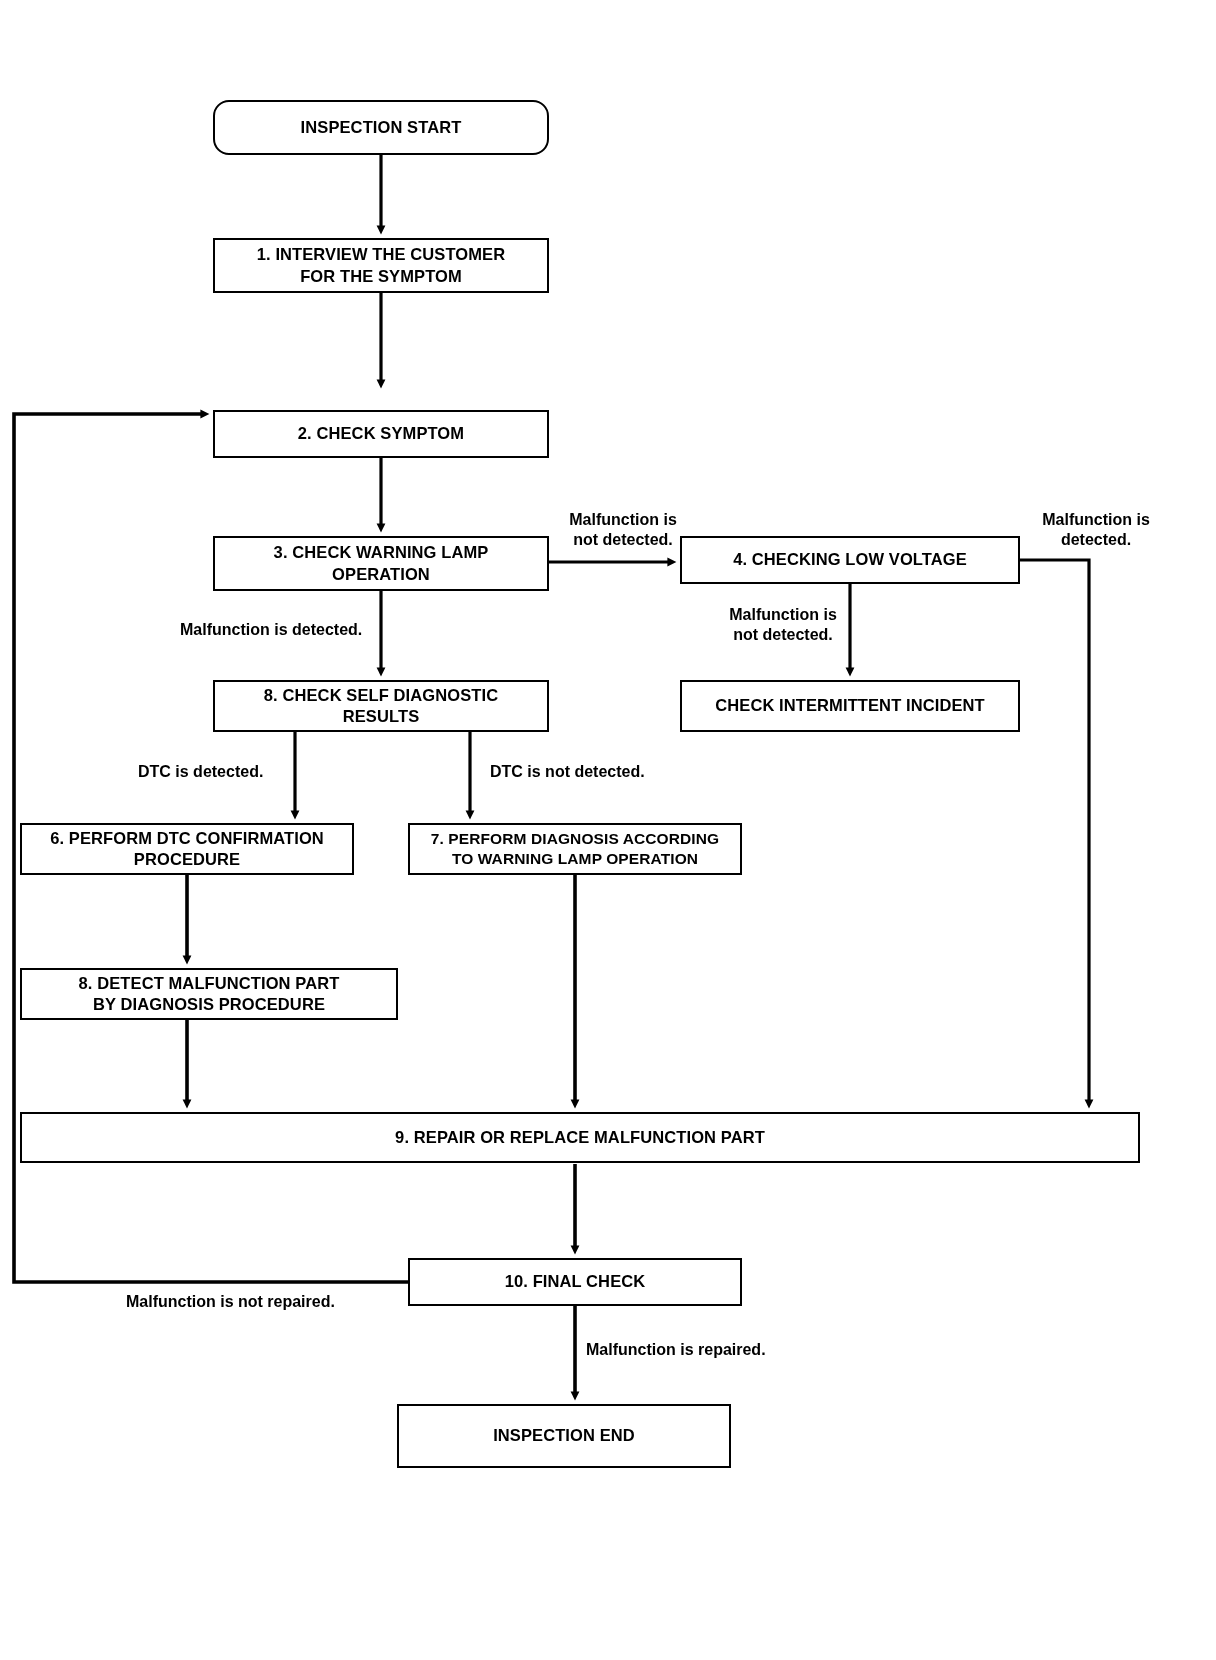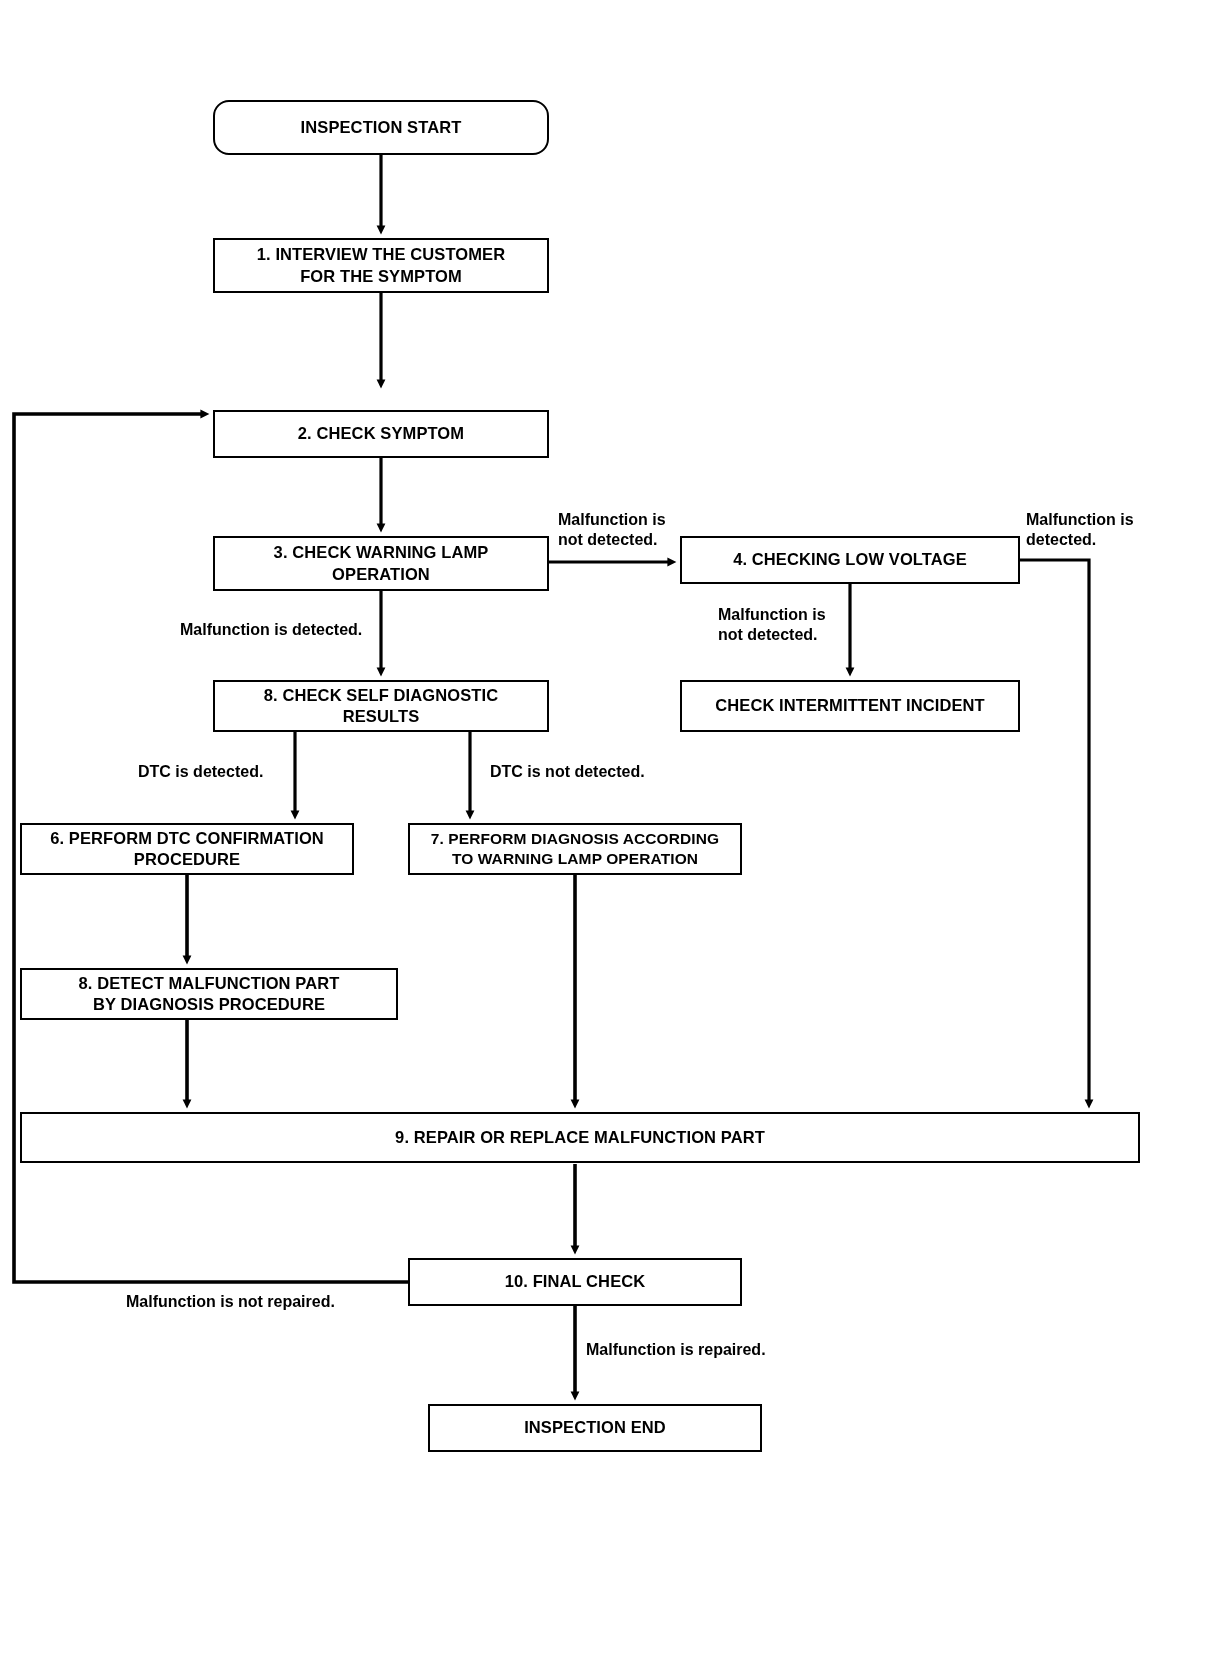"Malfunction is" .lbl-center { text-align: none -> center }
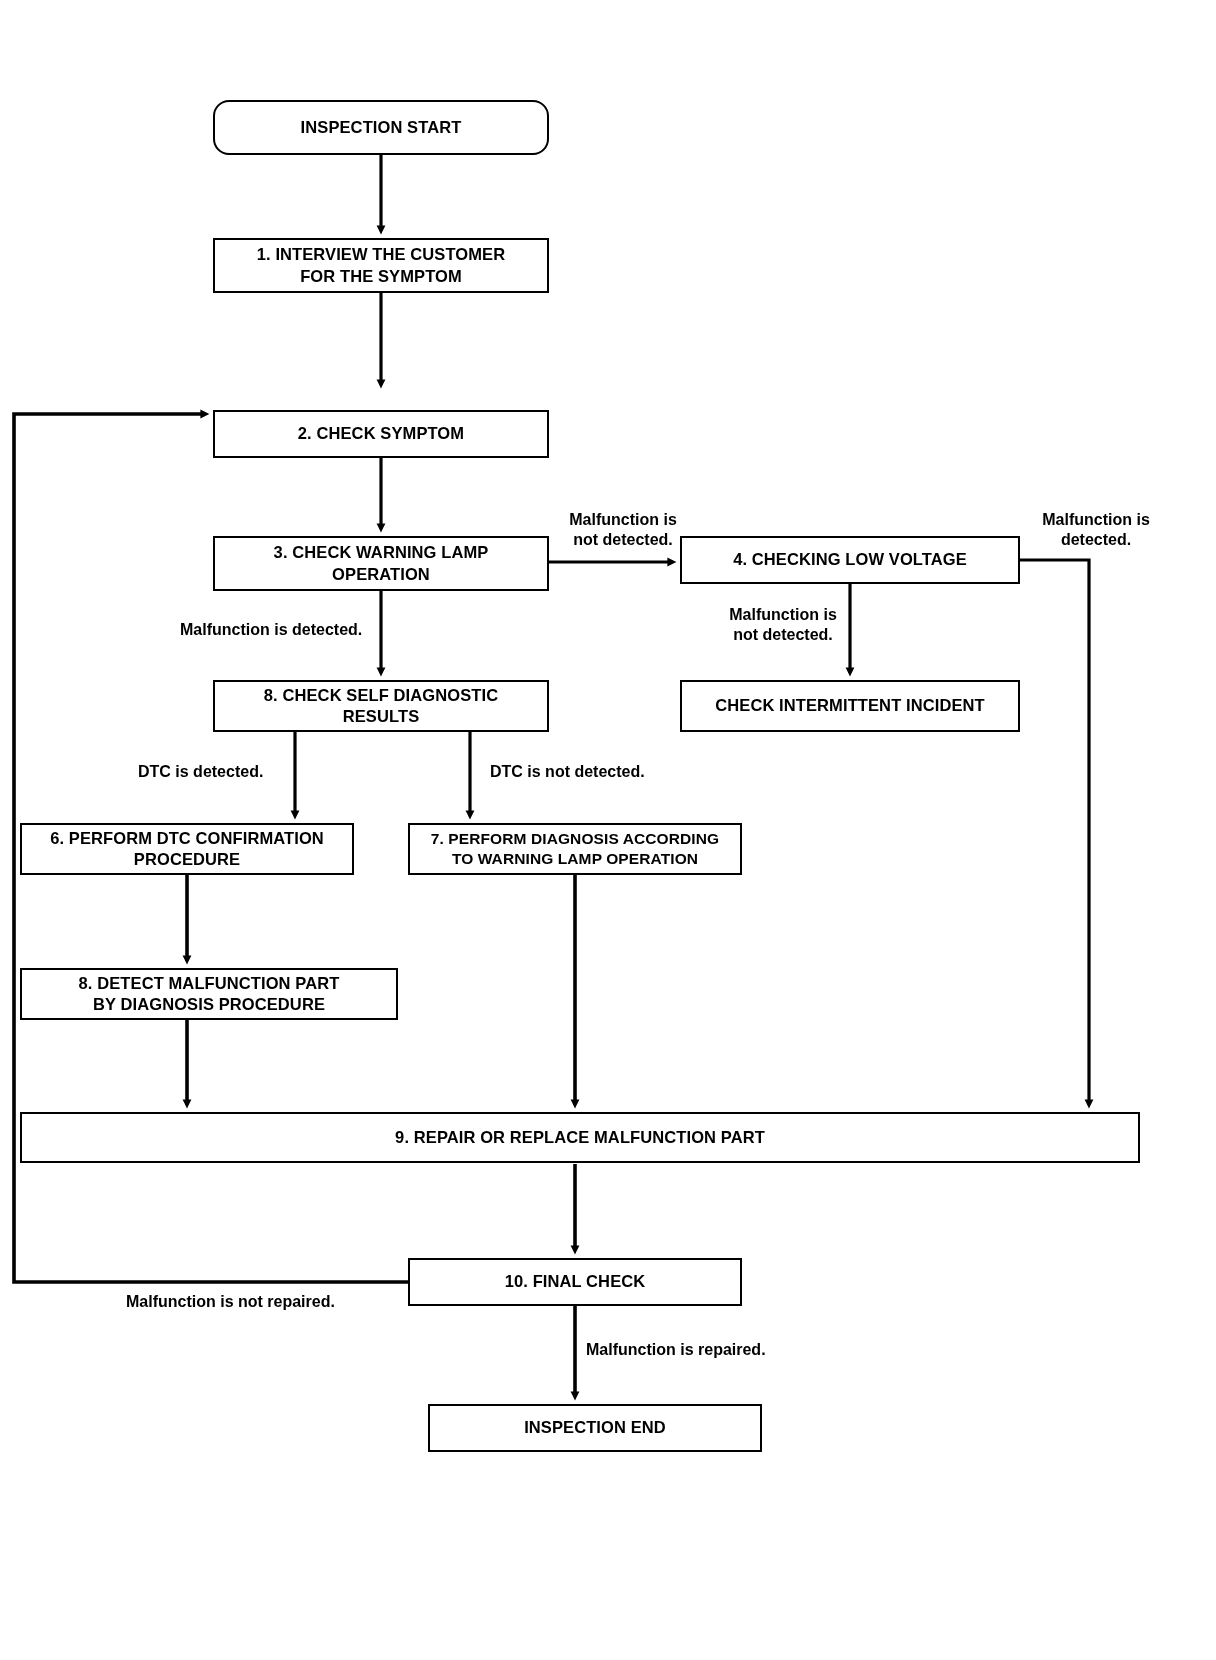"INSPECTION END" div.node { height: 48px -> 64px; left: 428px -> 397px }
